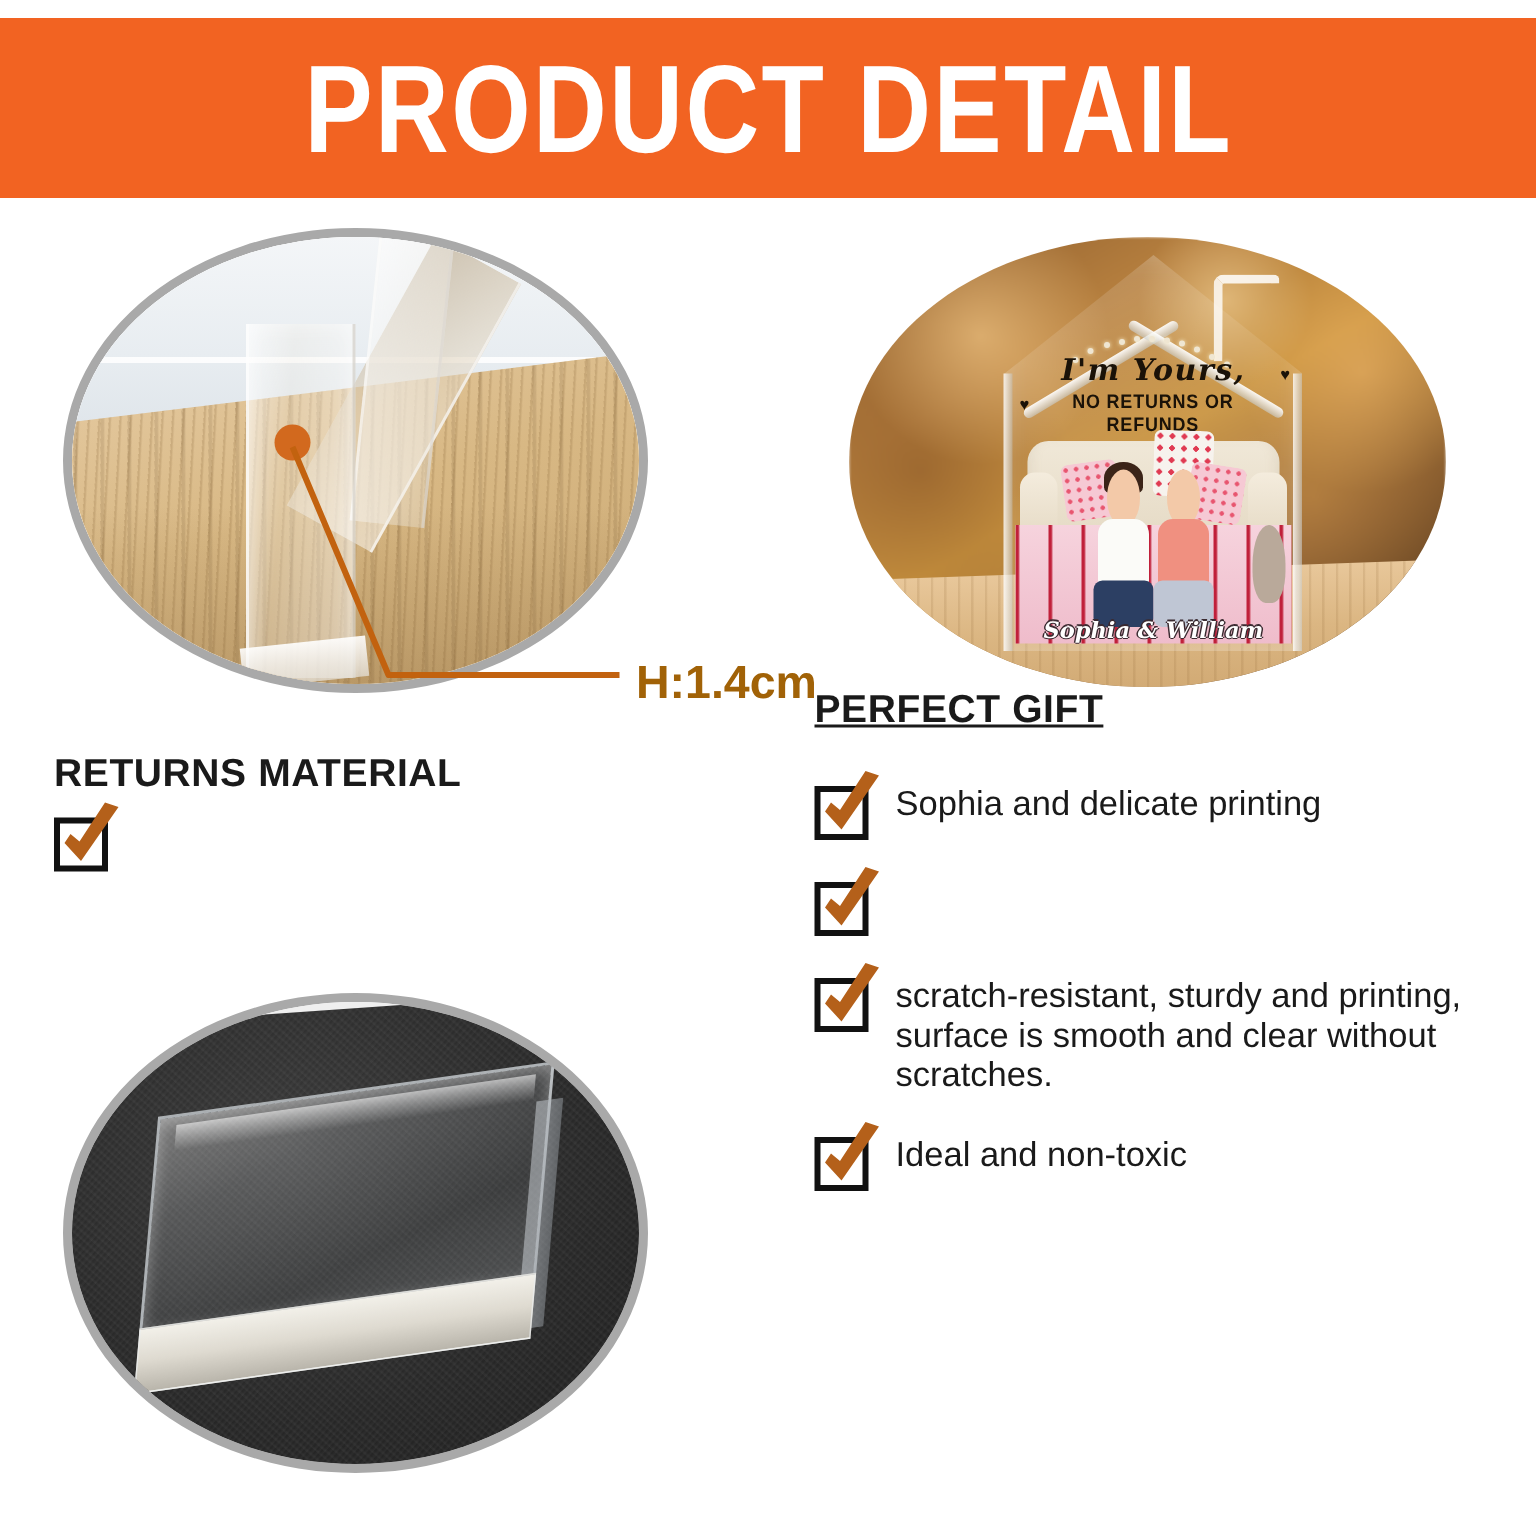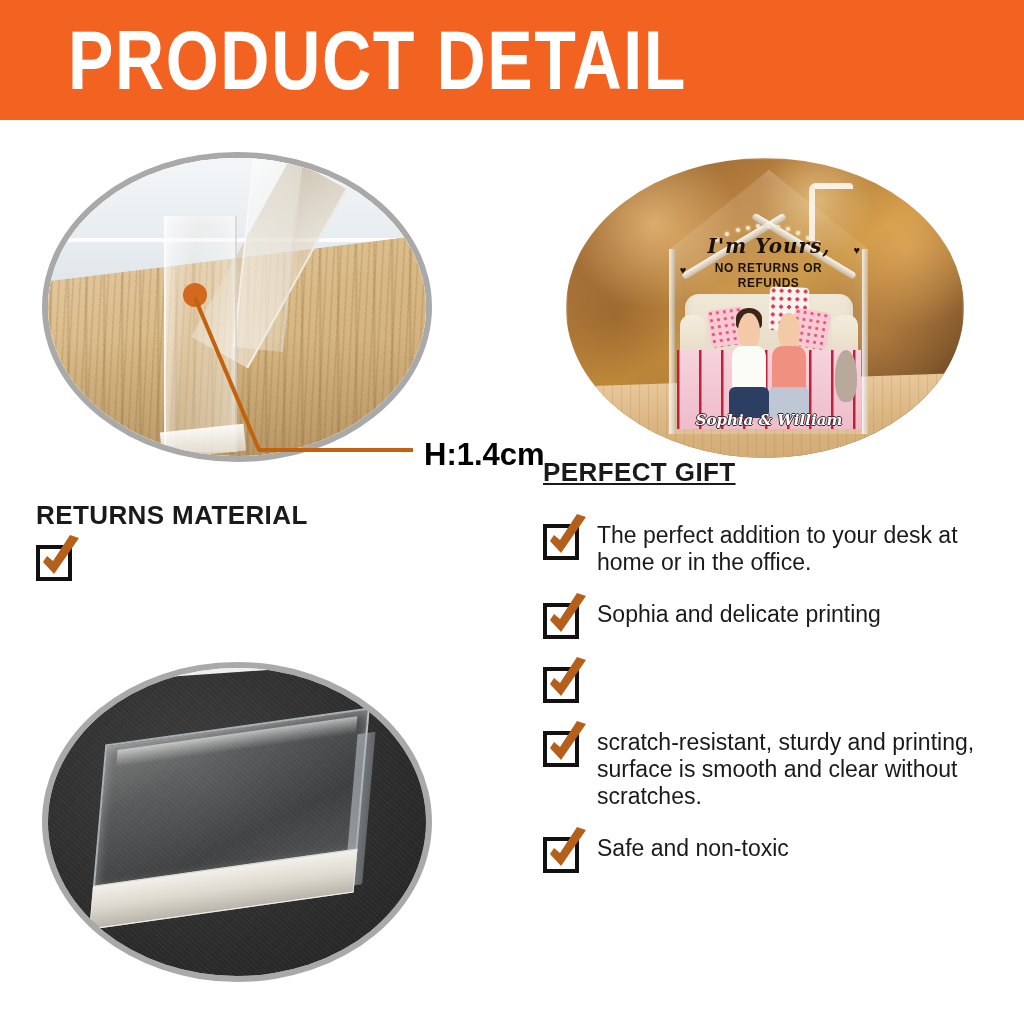"PRODUCT DETAIL" .banner { justify-content: flex-start -> center; top: 0 -> 12px }
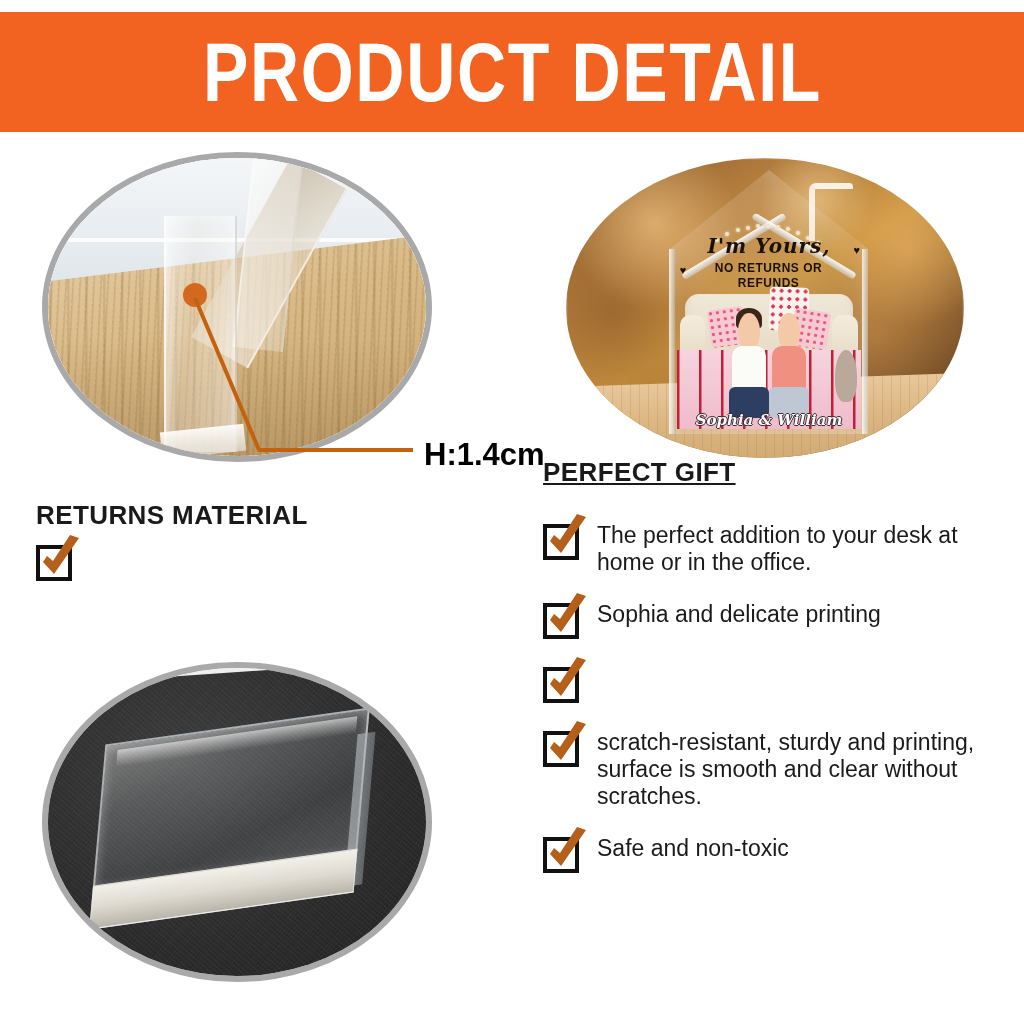"H:1.4cm" .callout-label { color: #000000 -> #a16207 }
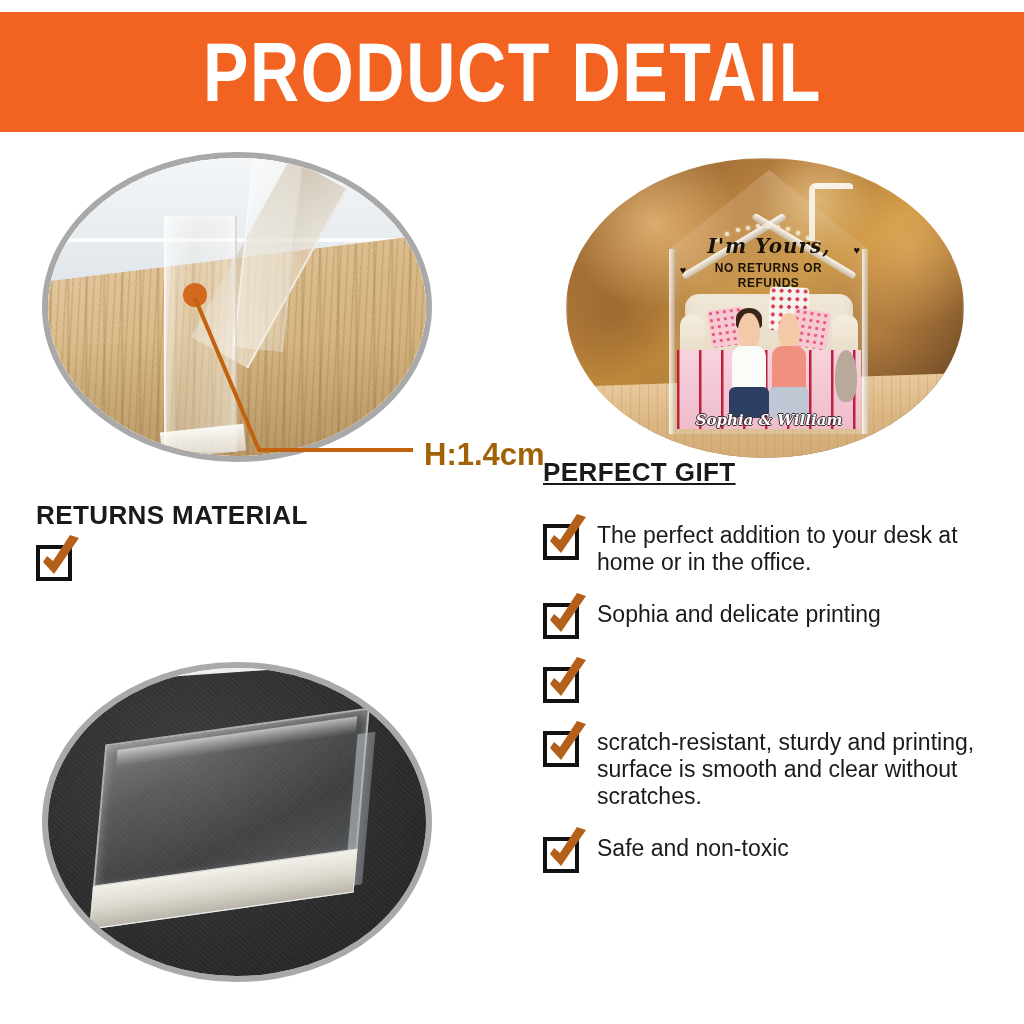"The perfect addition to your" div.feature-item { html: <div> <span> <svg> <path></path> </svg> </span> <span>The perfect addition to your desk at home or in the office.</span> </div> -> none }
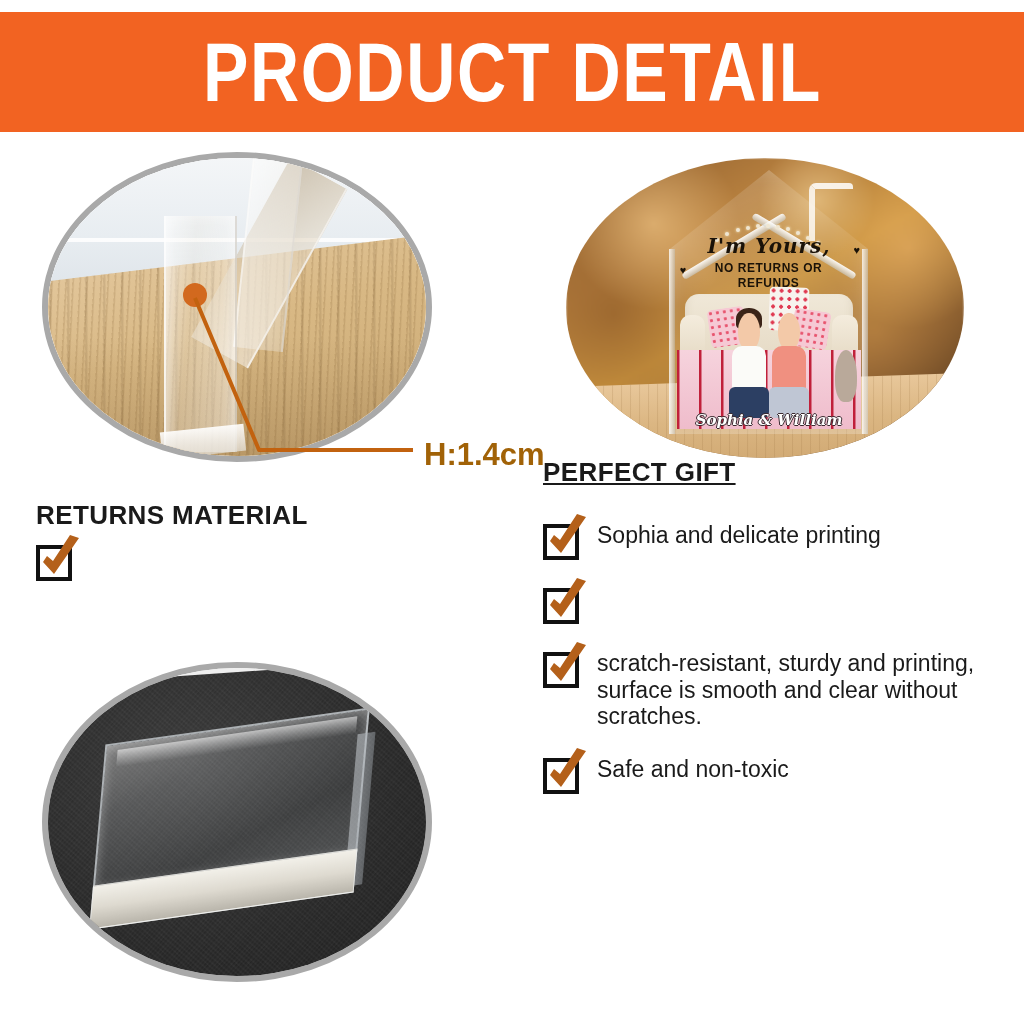"Safe and non-toxic" span.feature-text { text: Safe -> Ideal }
